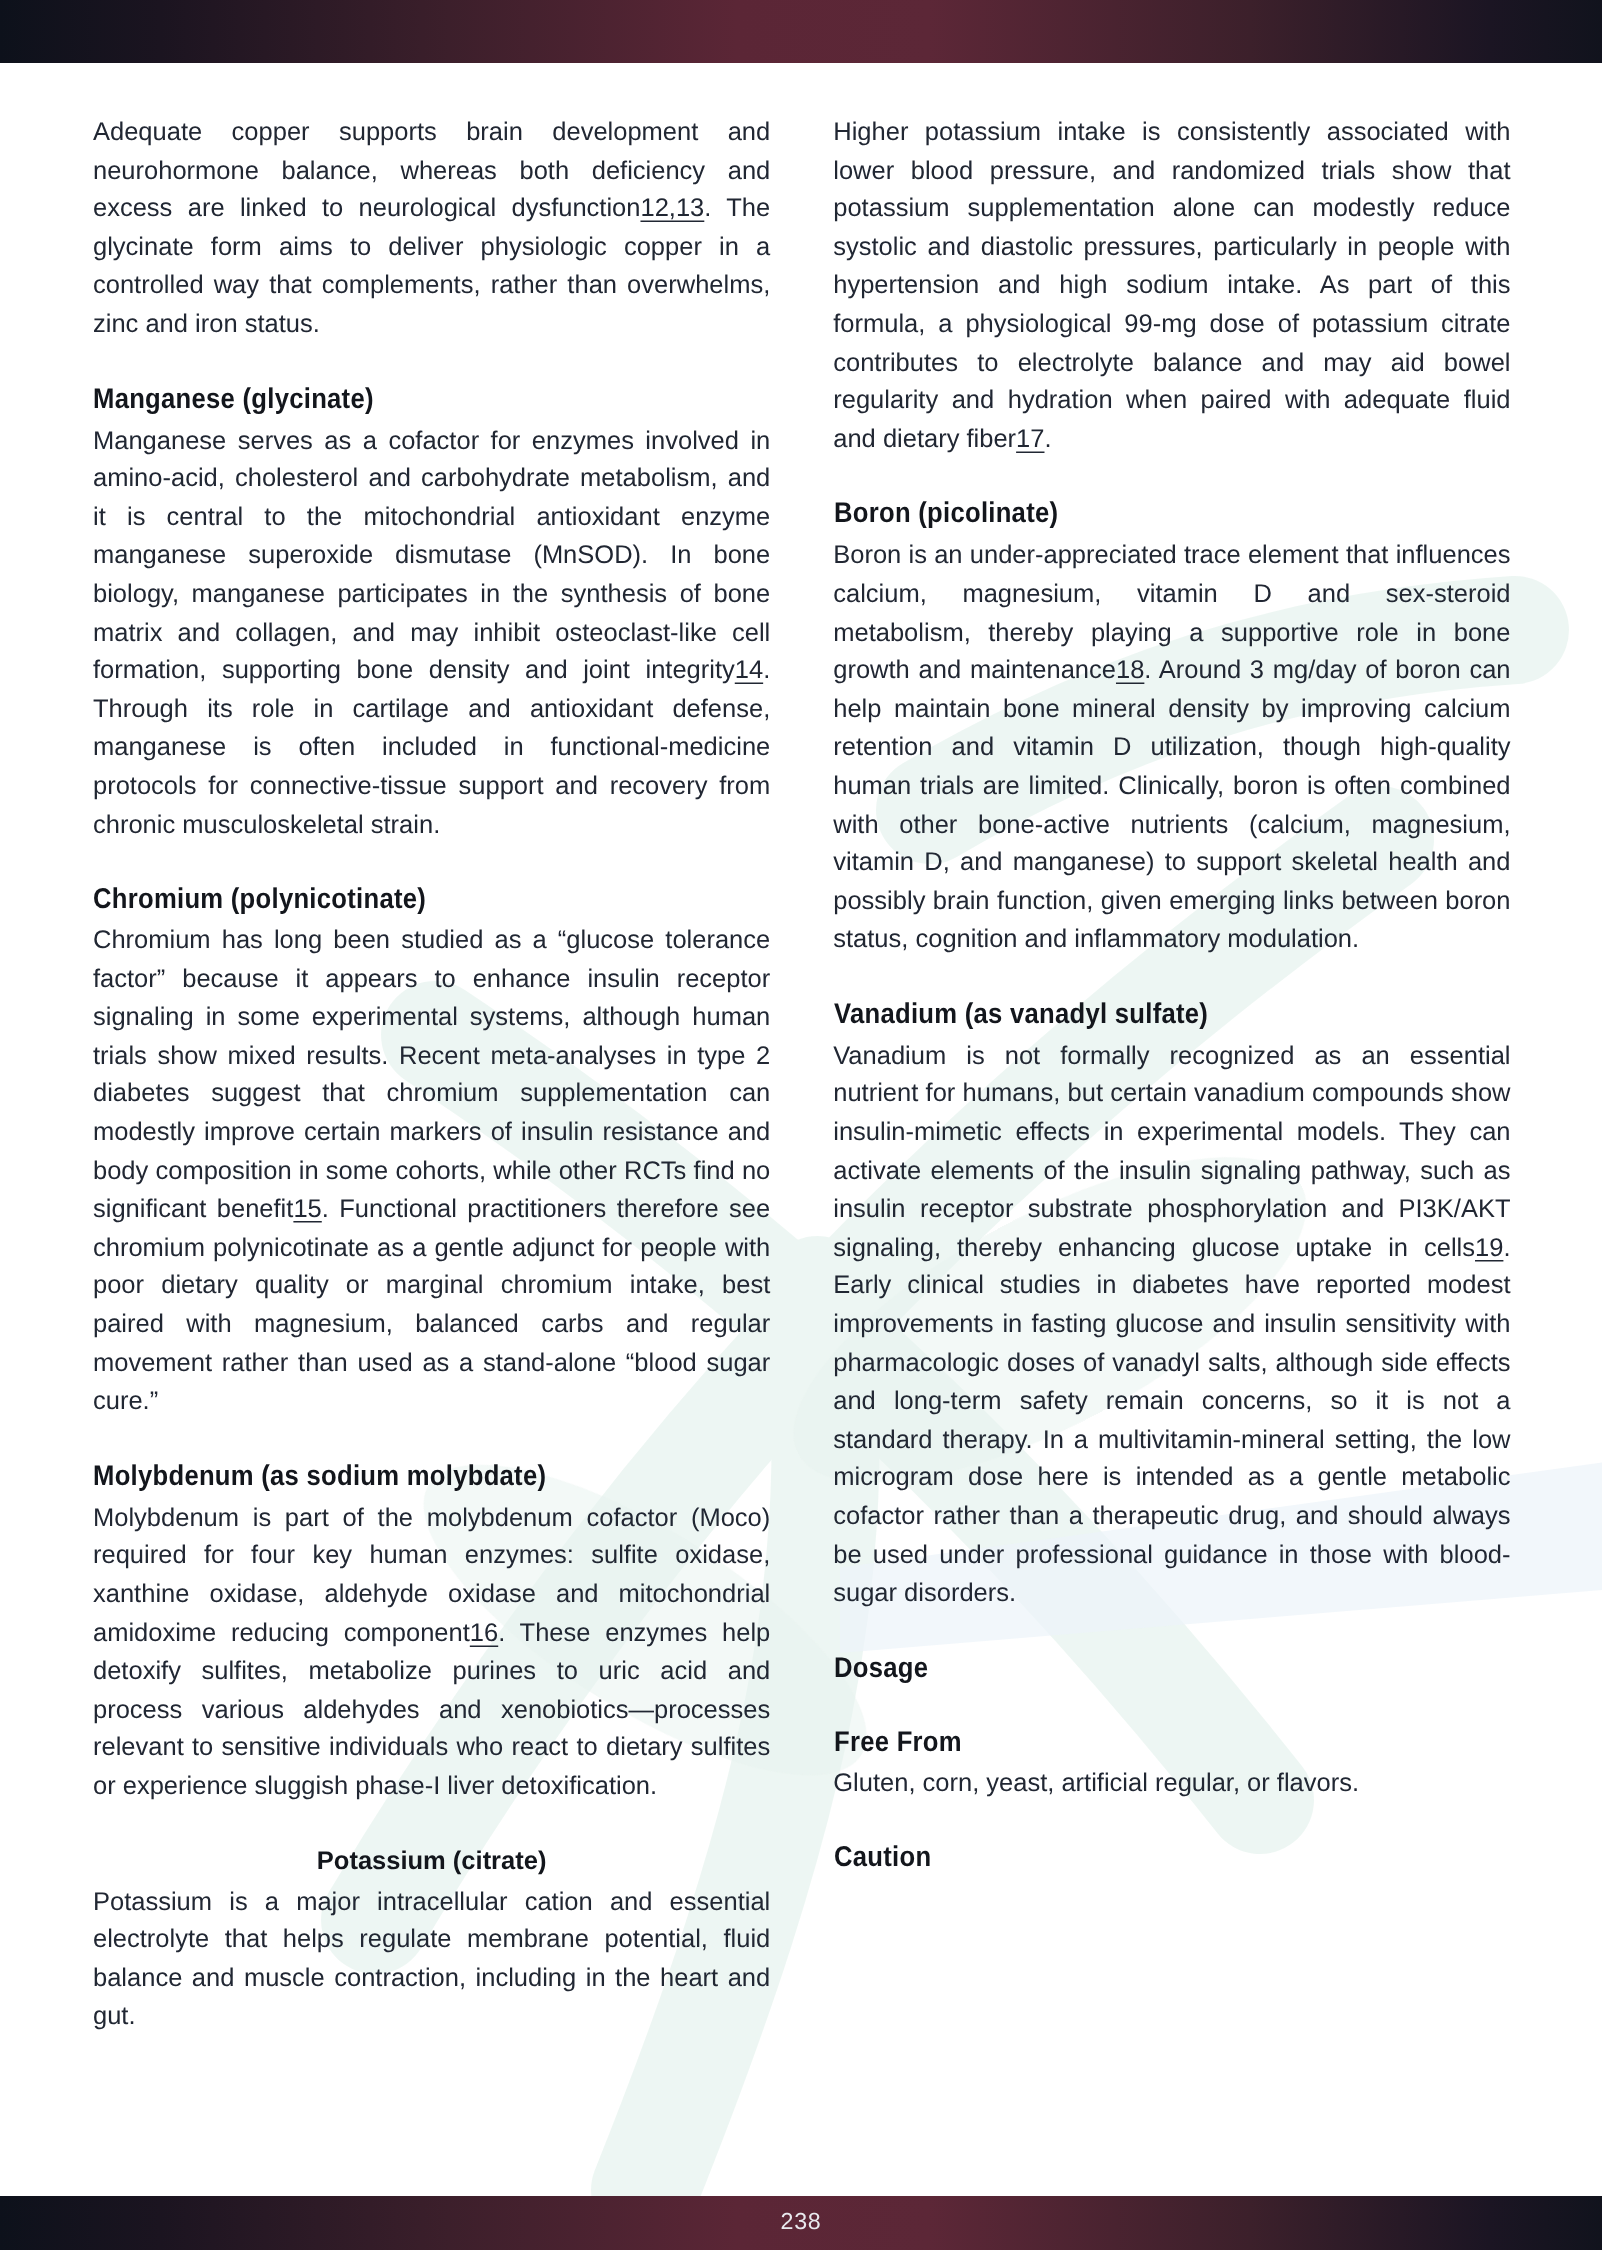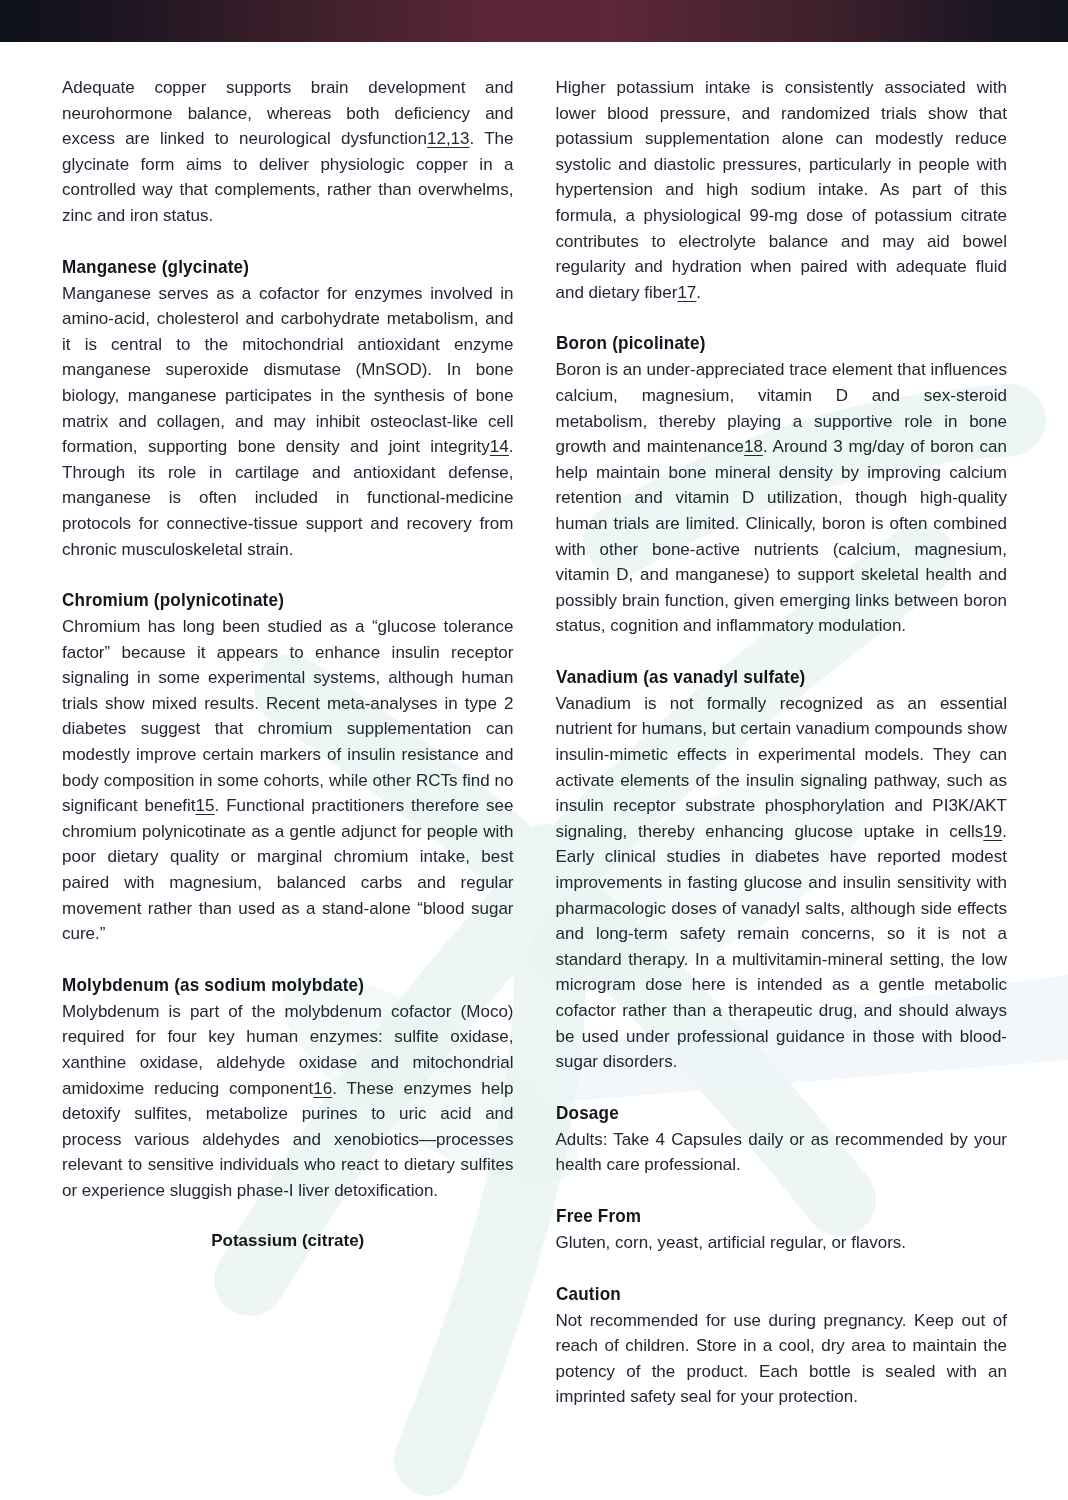"Adults: Take 4 Capsules daily" p.body-text { html: <p>Adults: Take 4 Capsules daily or as recommended by your health care professional.</p> -> none }
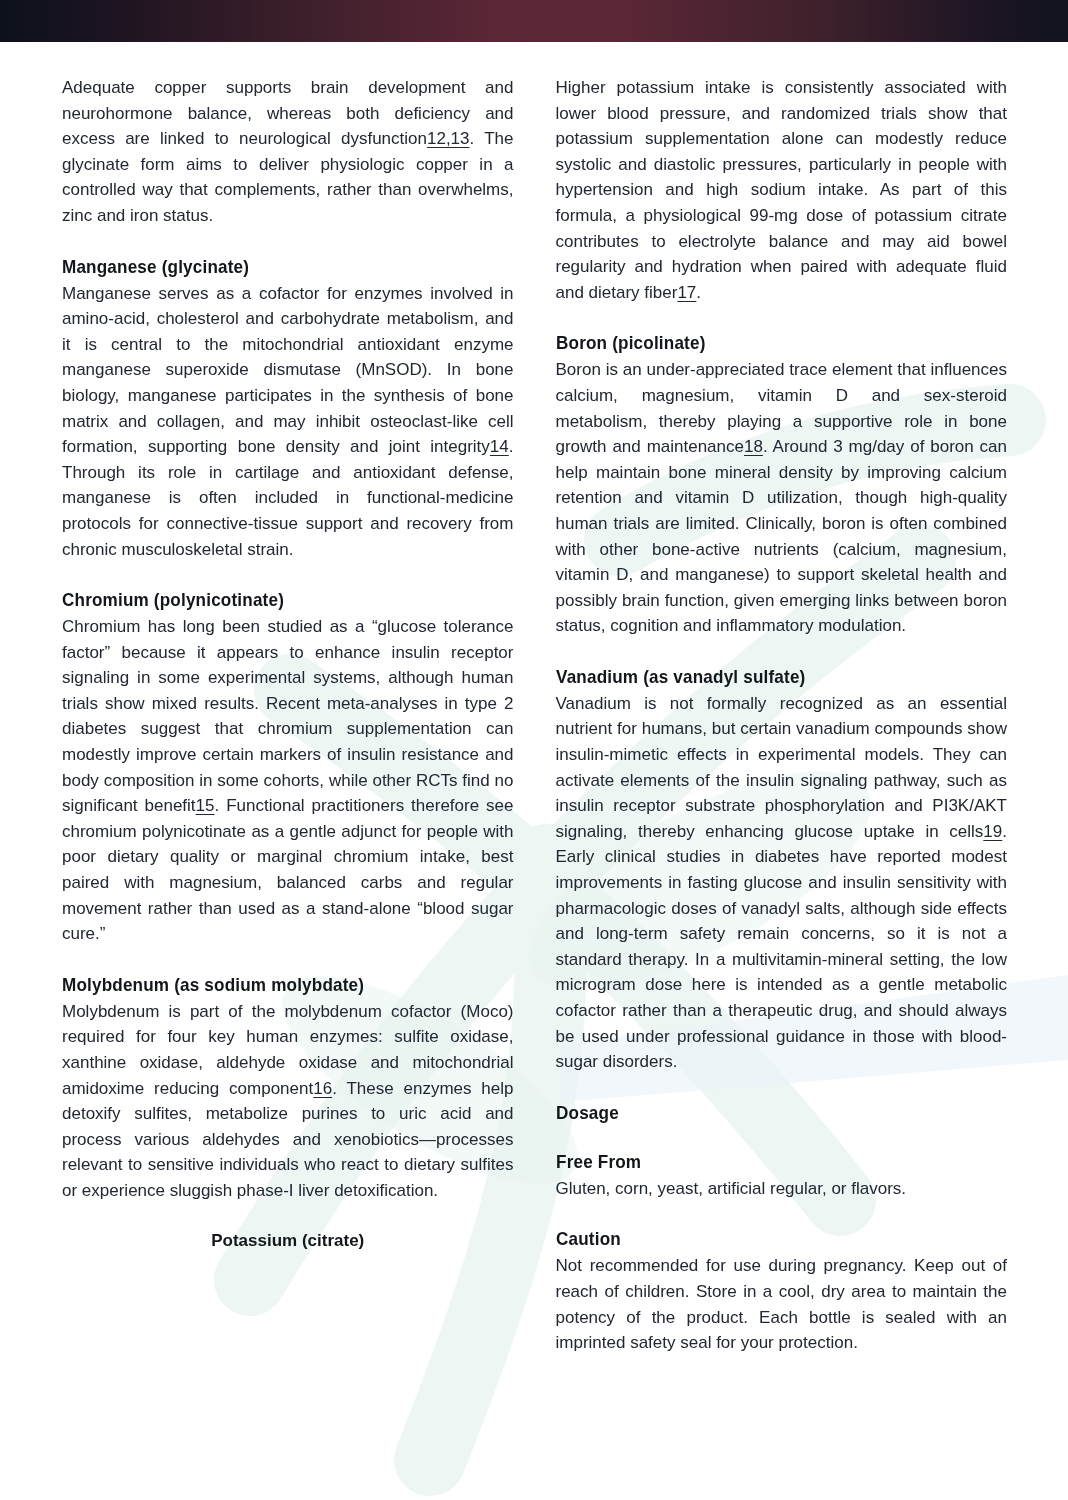"Potassium is a major intracellular" p.body-text { html: none -> <p>Potassium is a major intracellular cation and essential electrolyte that helps regulate membrane potential, fluid balance and muscle contraction, including in the heart and gut.</p> }
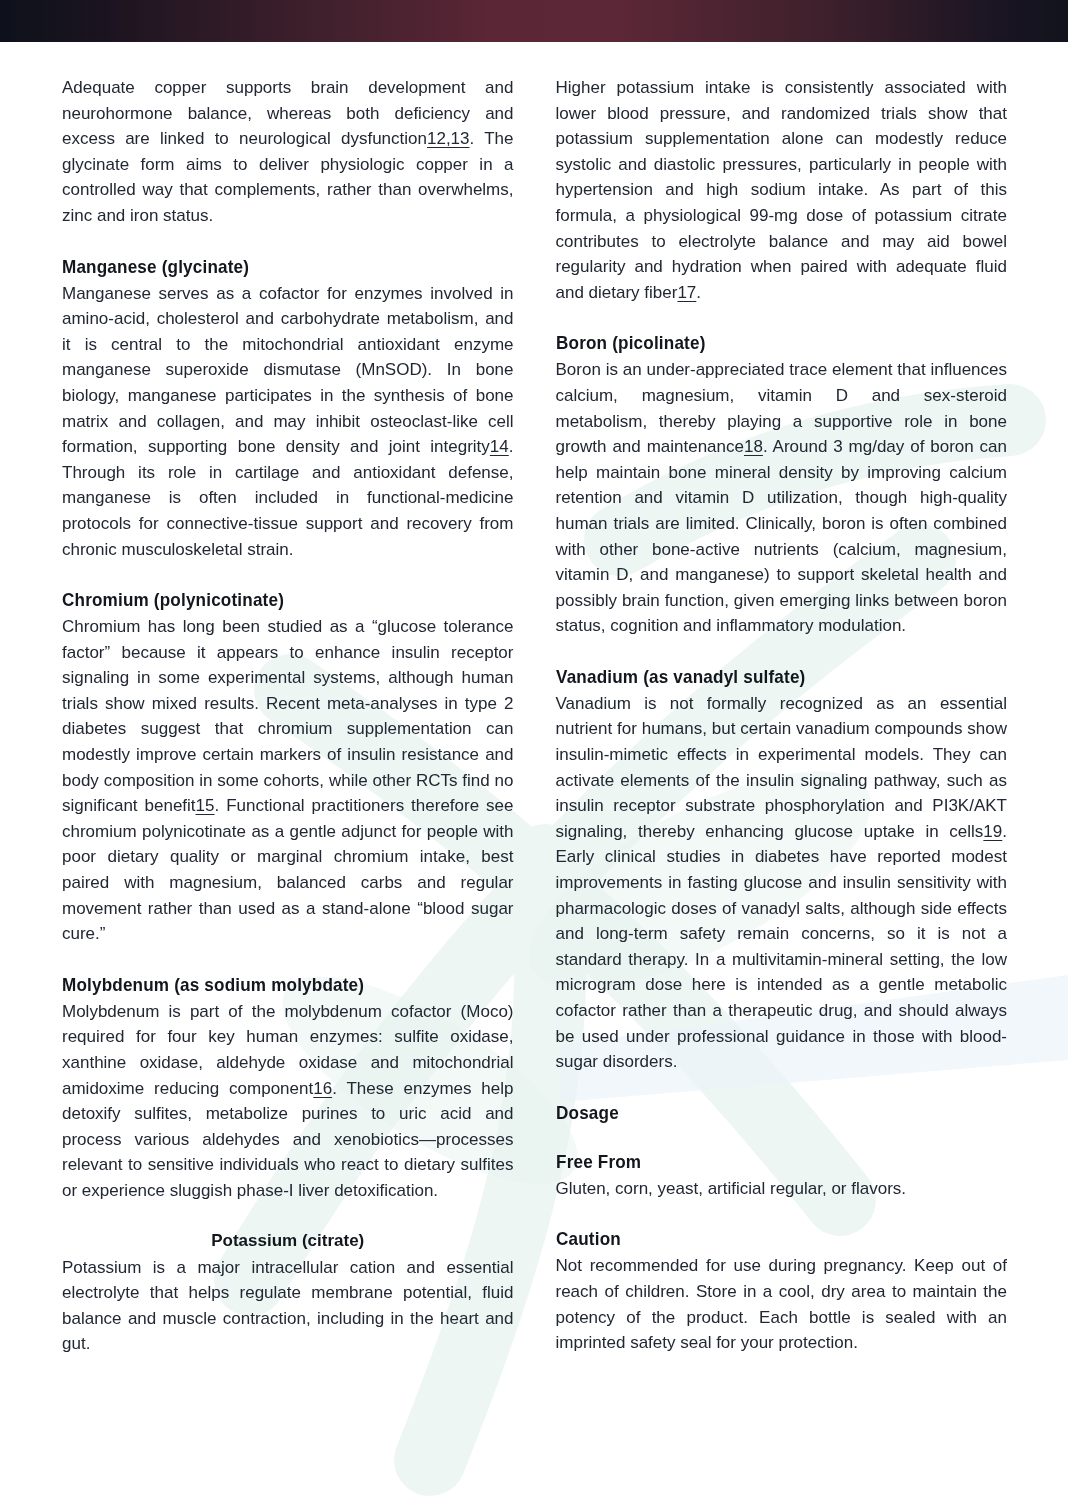"Not recommended for use during" p.body-text { html: <p>Not recommended for use during pregnancy. Keep out of reach of children. Store in a cool, dry area to maintain the potency of the product. Each bottle is sealed with an imprinted safety seal for your protection.</p> -> none }
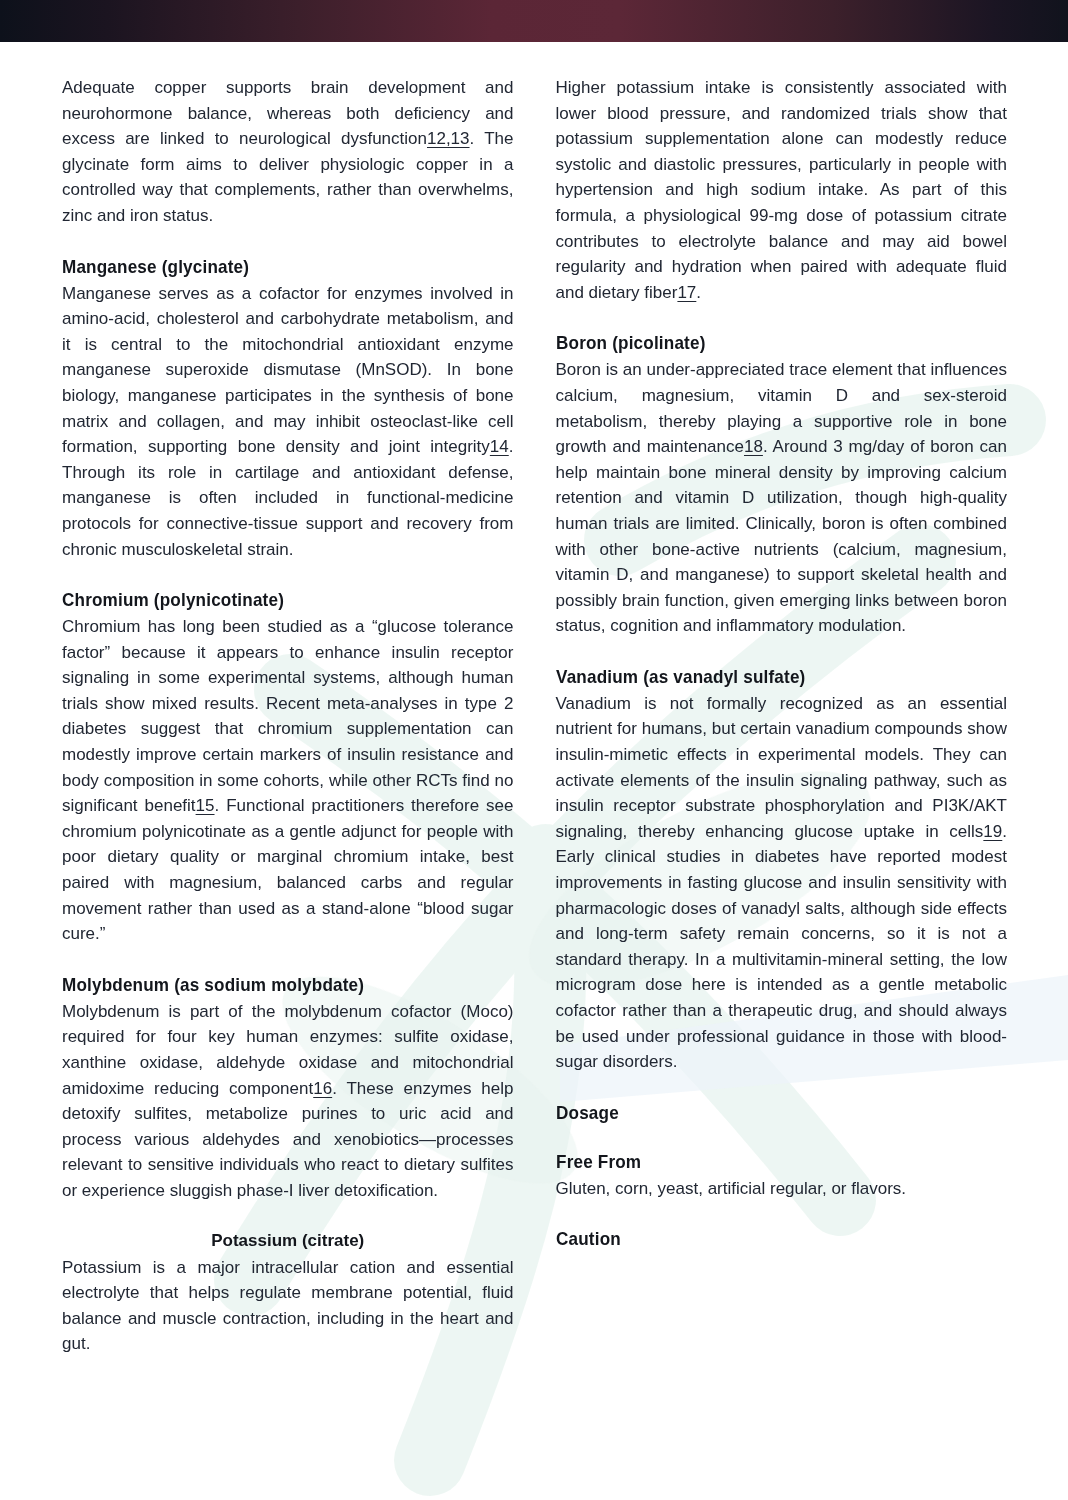"238" div.bottombar { html: none -> <div> <span>238</span> </div> }
